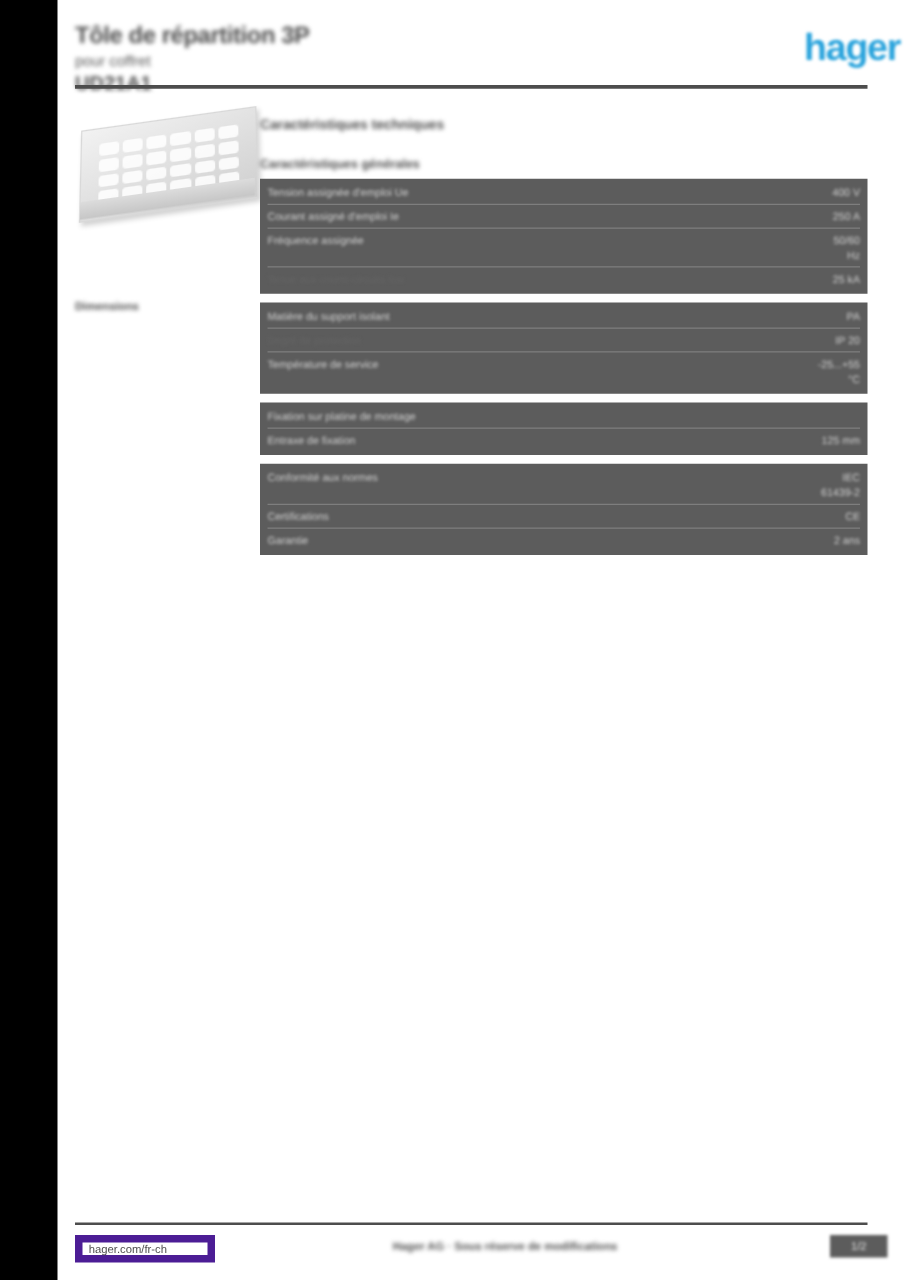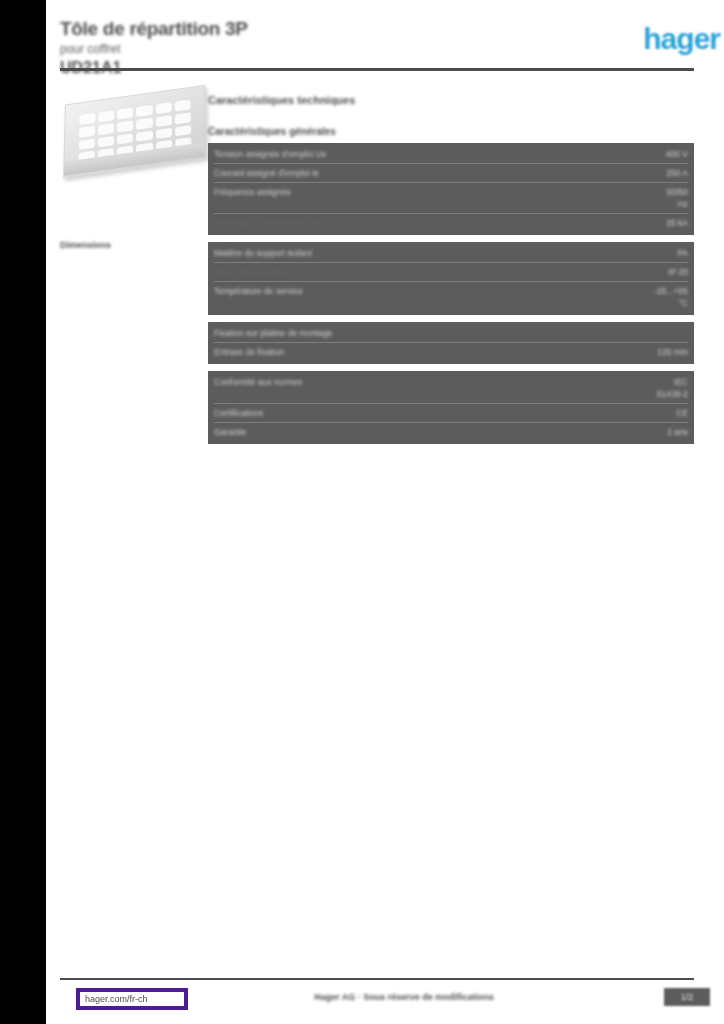"hager.com/fr-ch" .footer-url { border: 4px solid #4c1d95 -> 6px solid #4c1d95; margin-left: 16px -> none }
